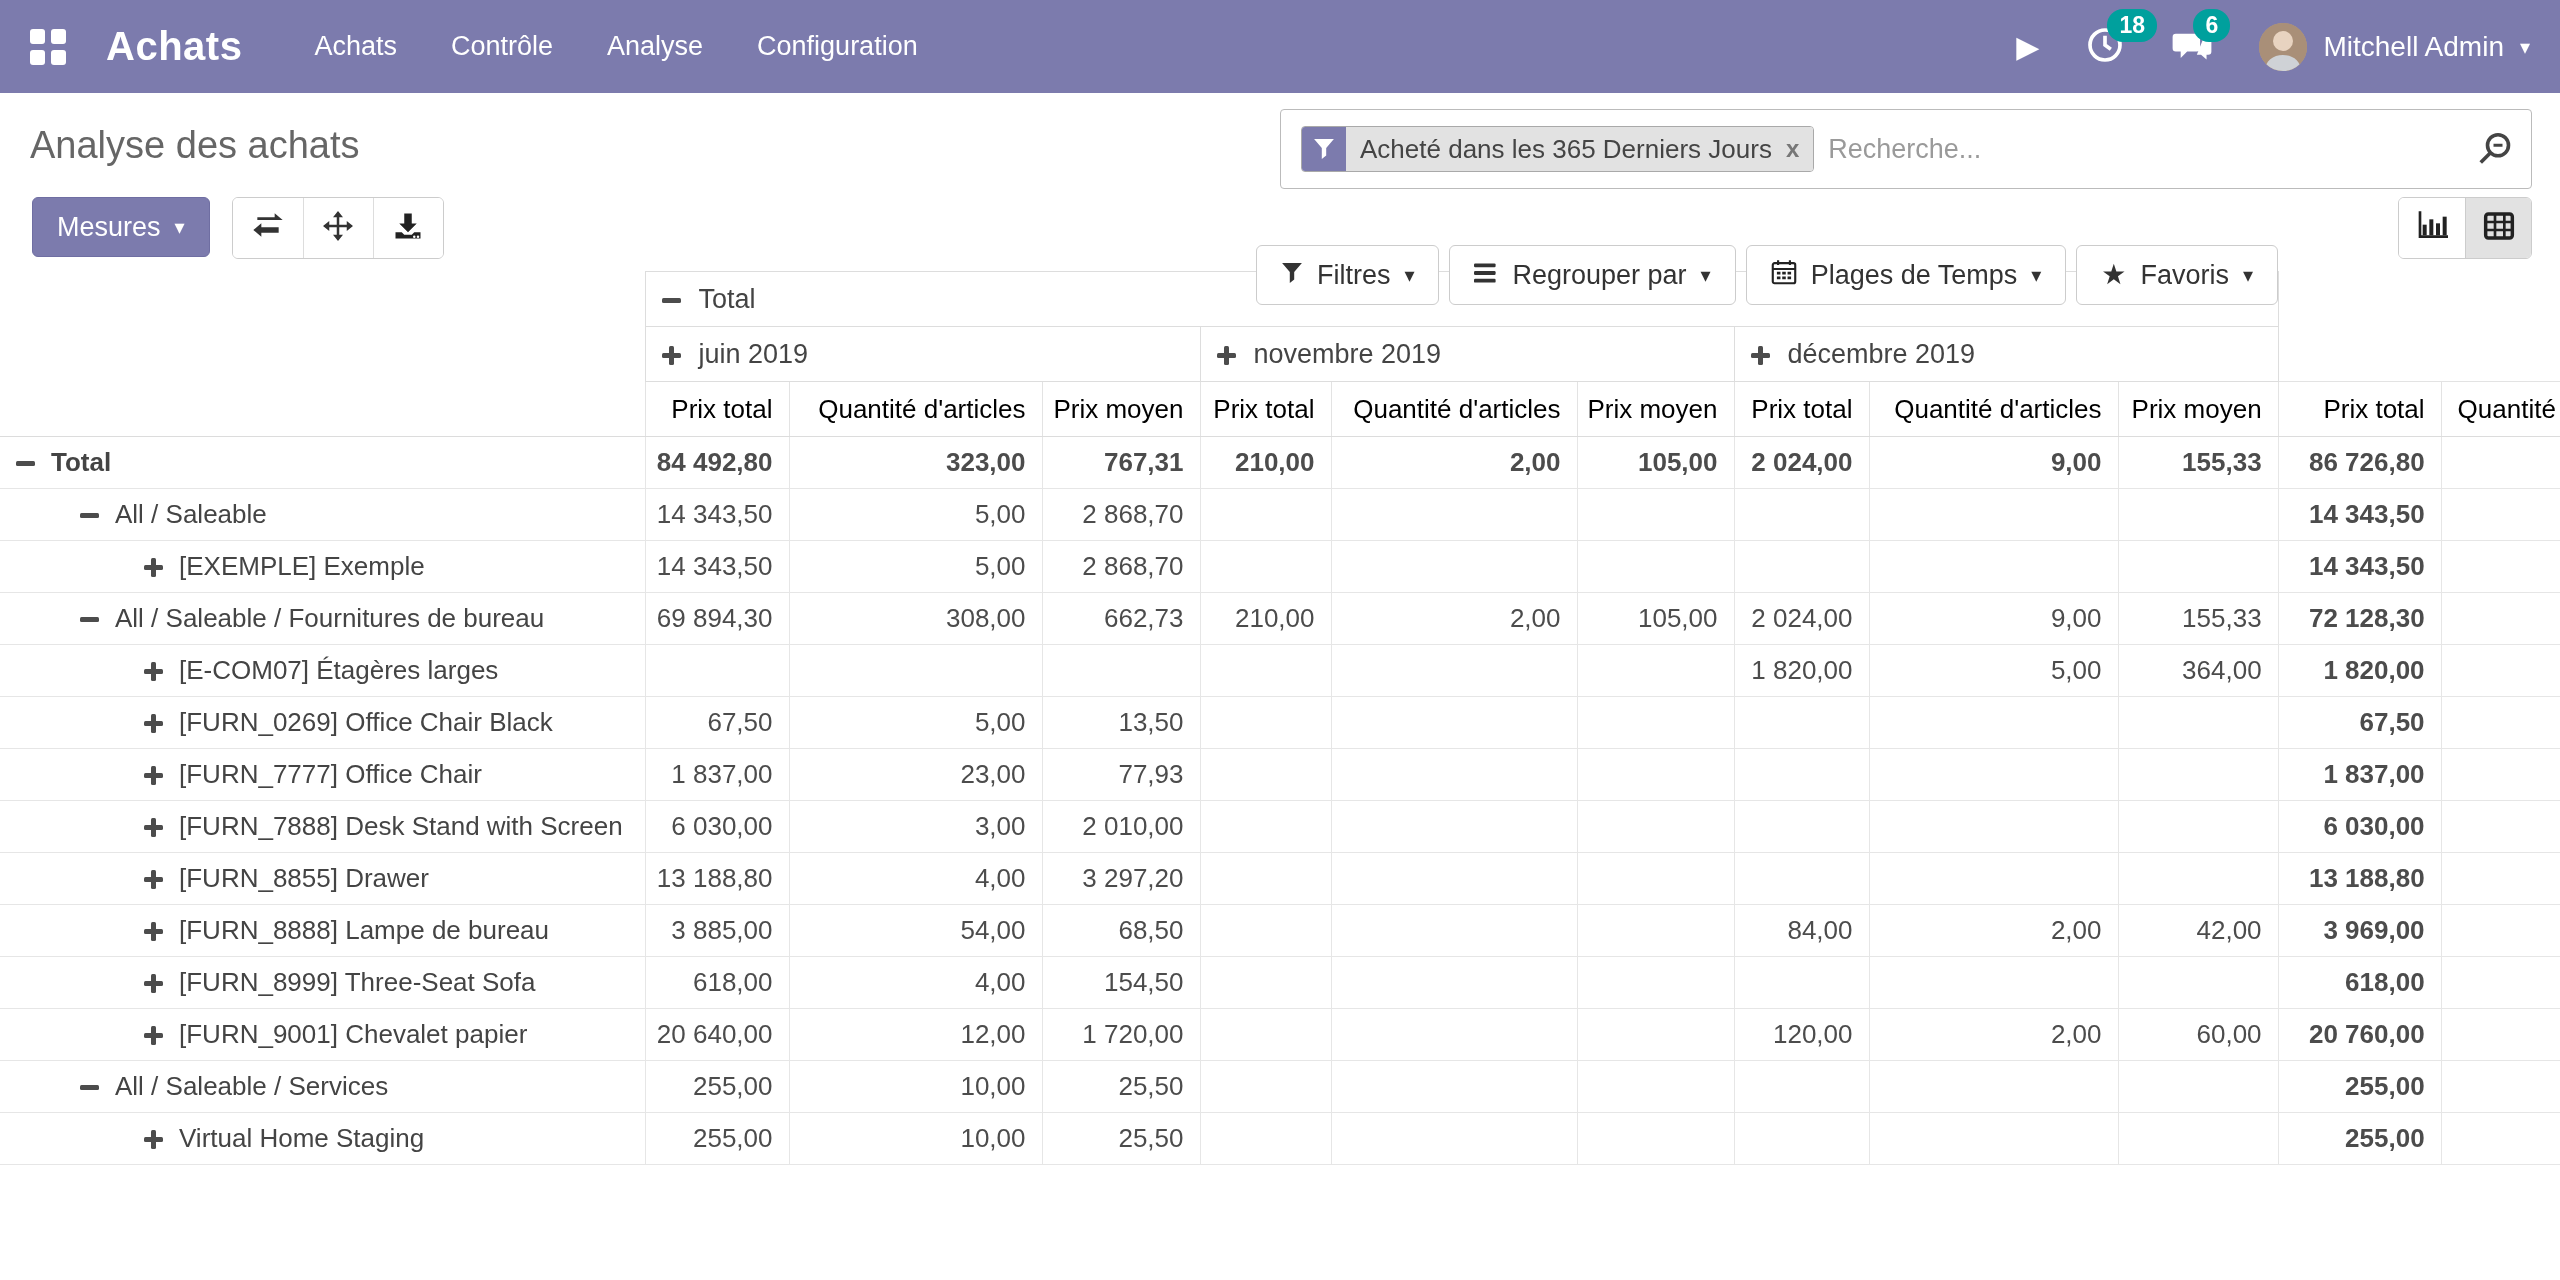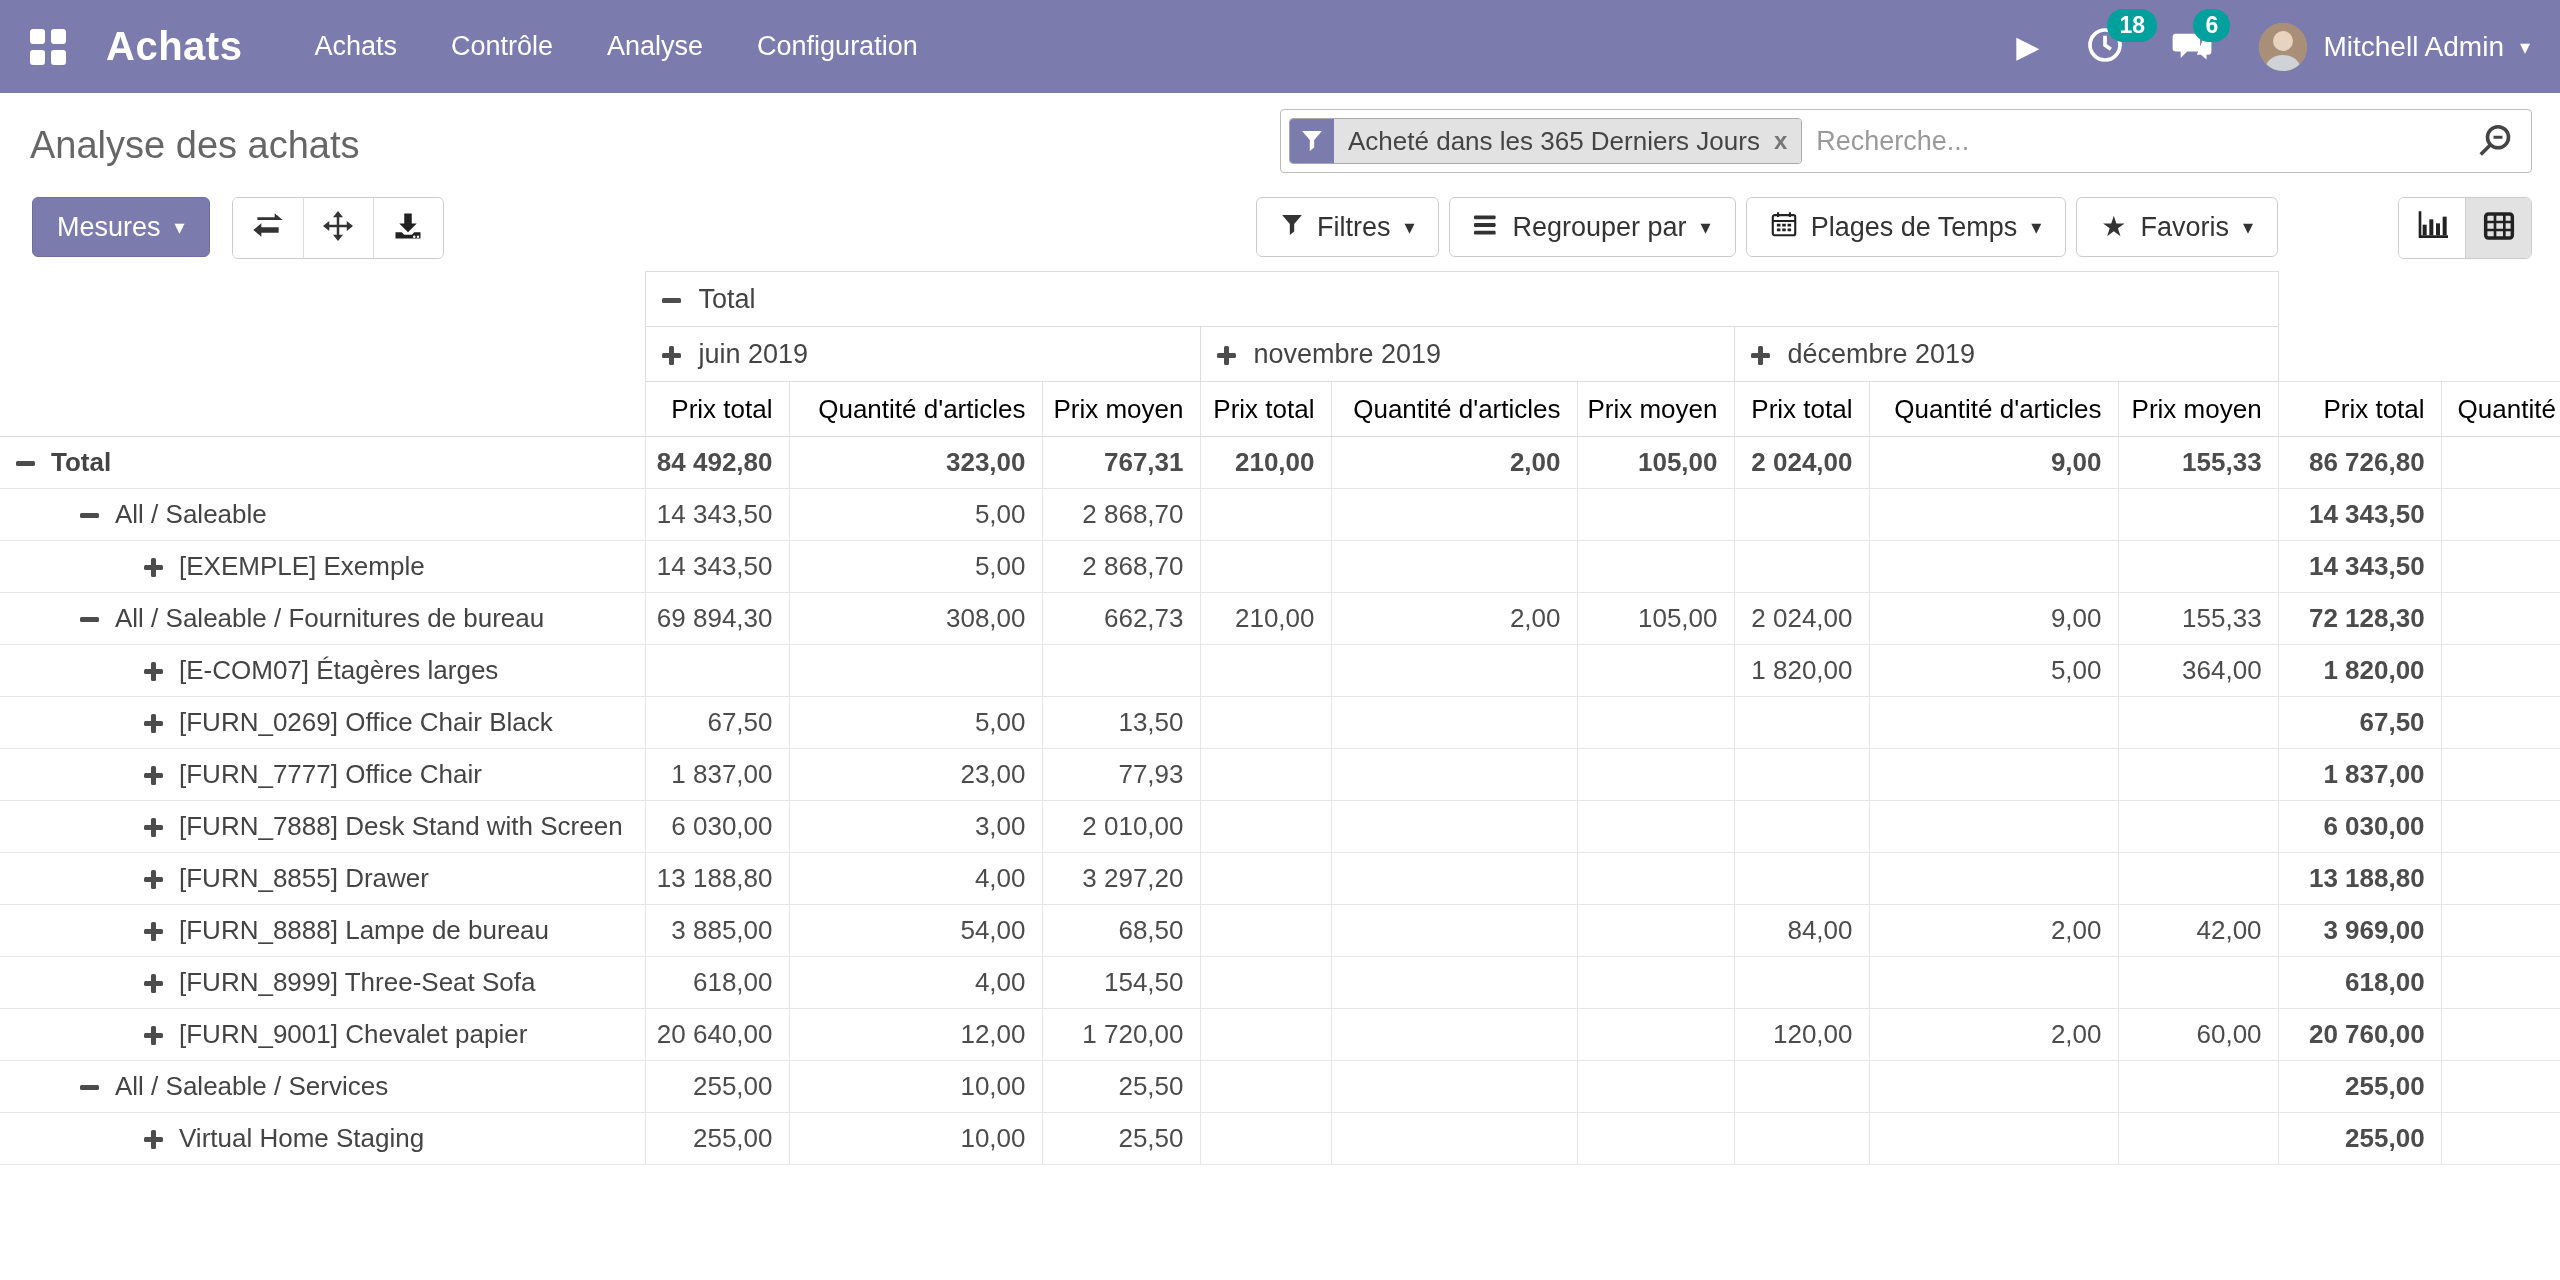"Acheté dans les 365 Derniers" .searchbox { height: 64px -> 80px; padding: 0 18px 0 8px -> 0 18px 0 20px }
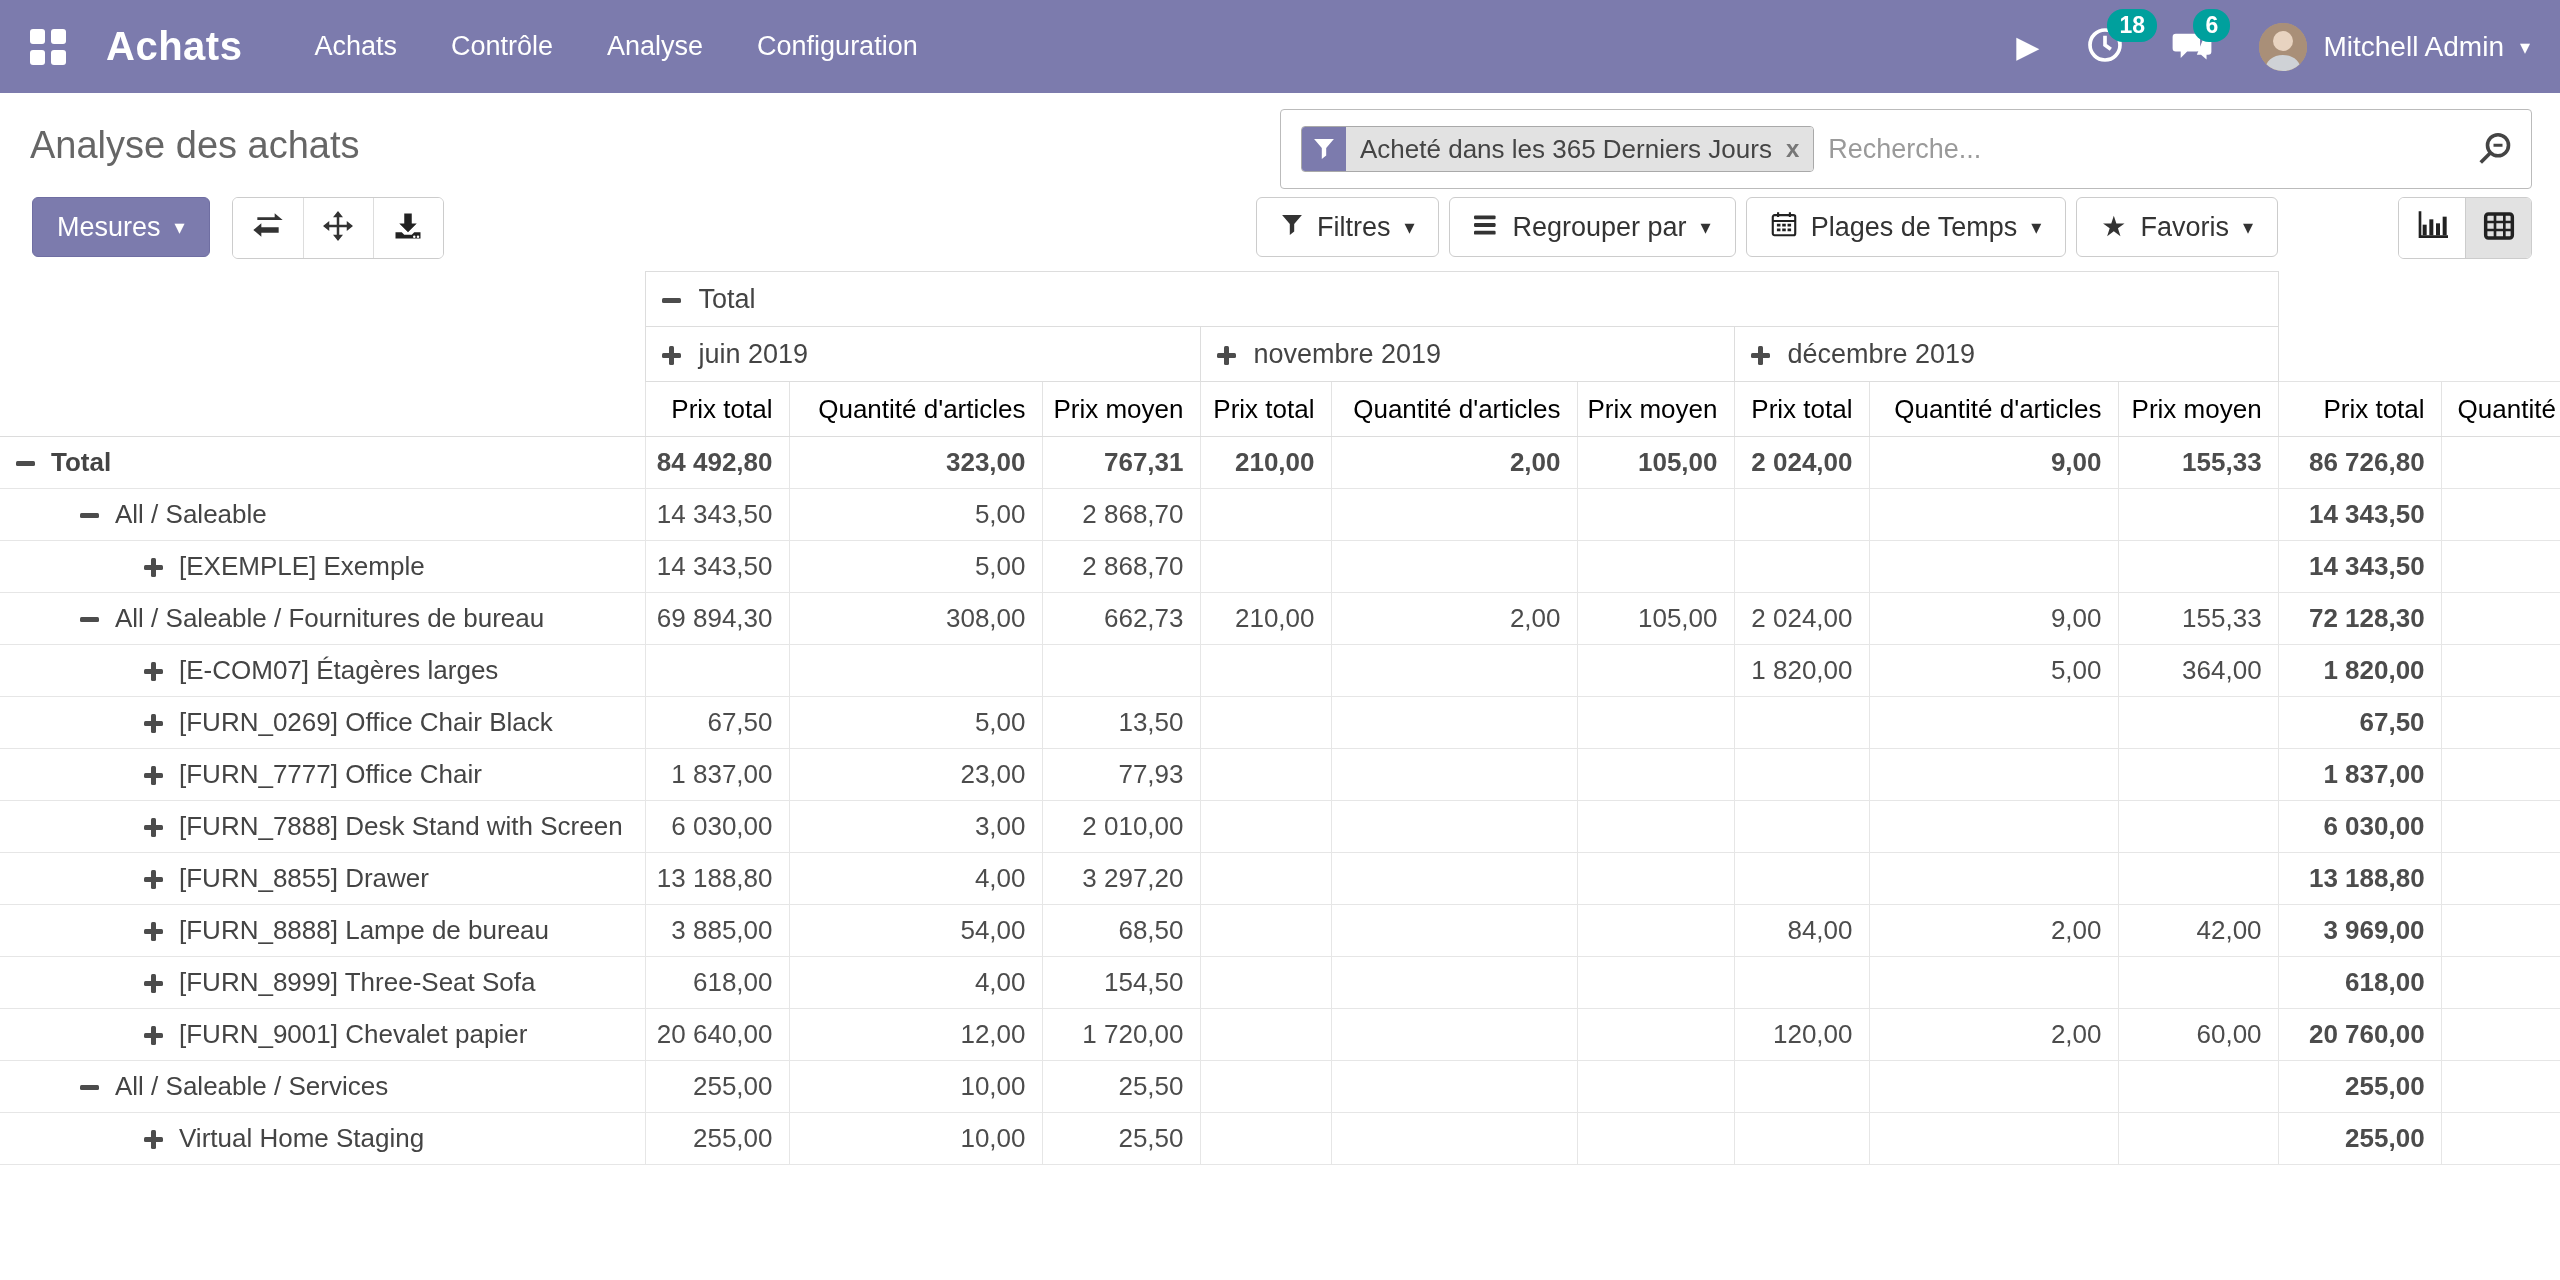"Filtres" .mid-buttons { margin-top: none -> 48px }
